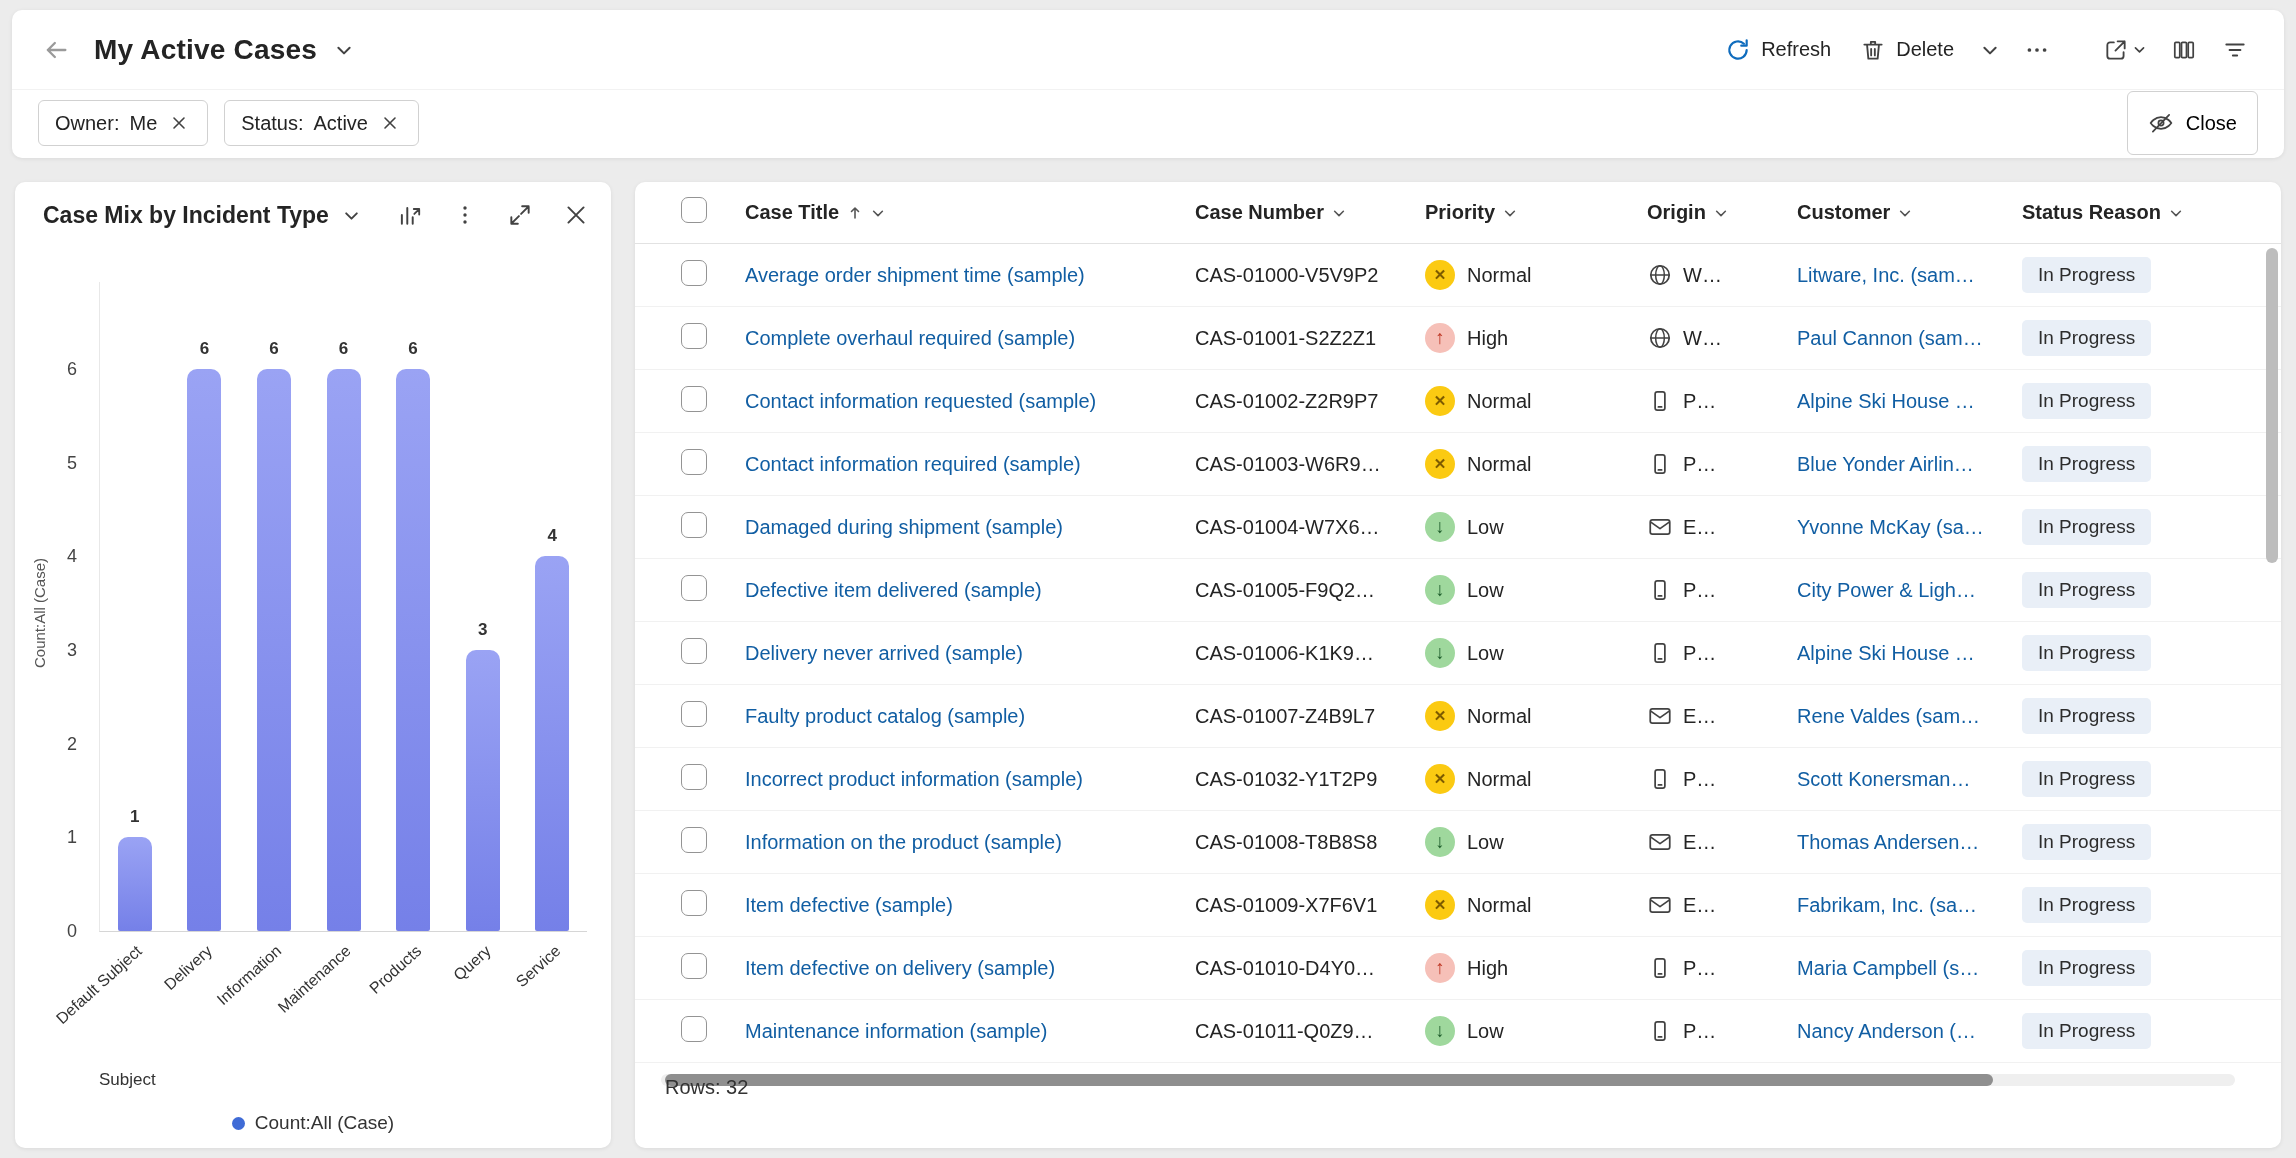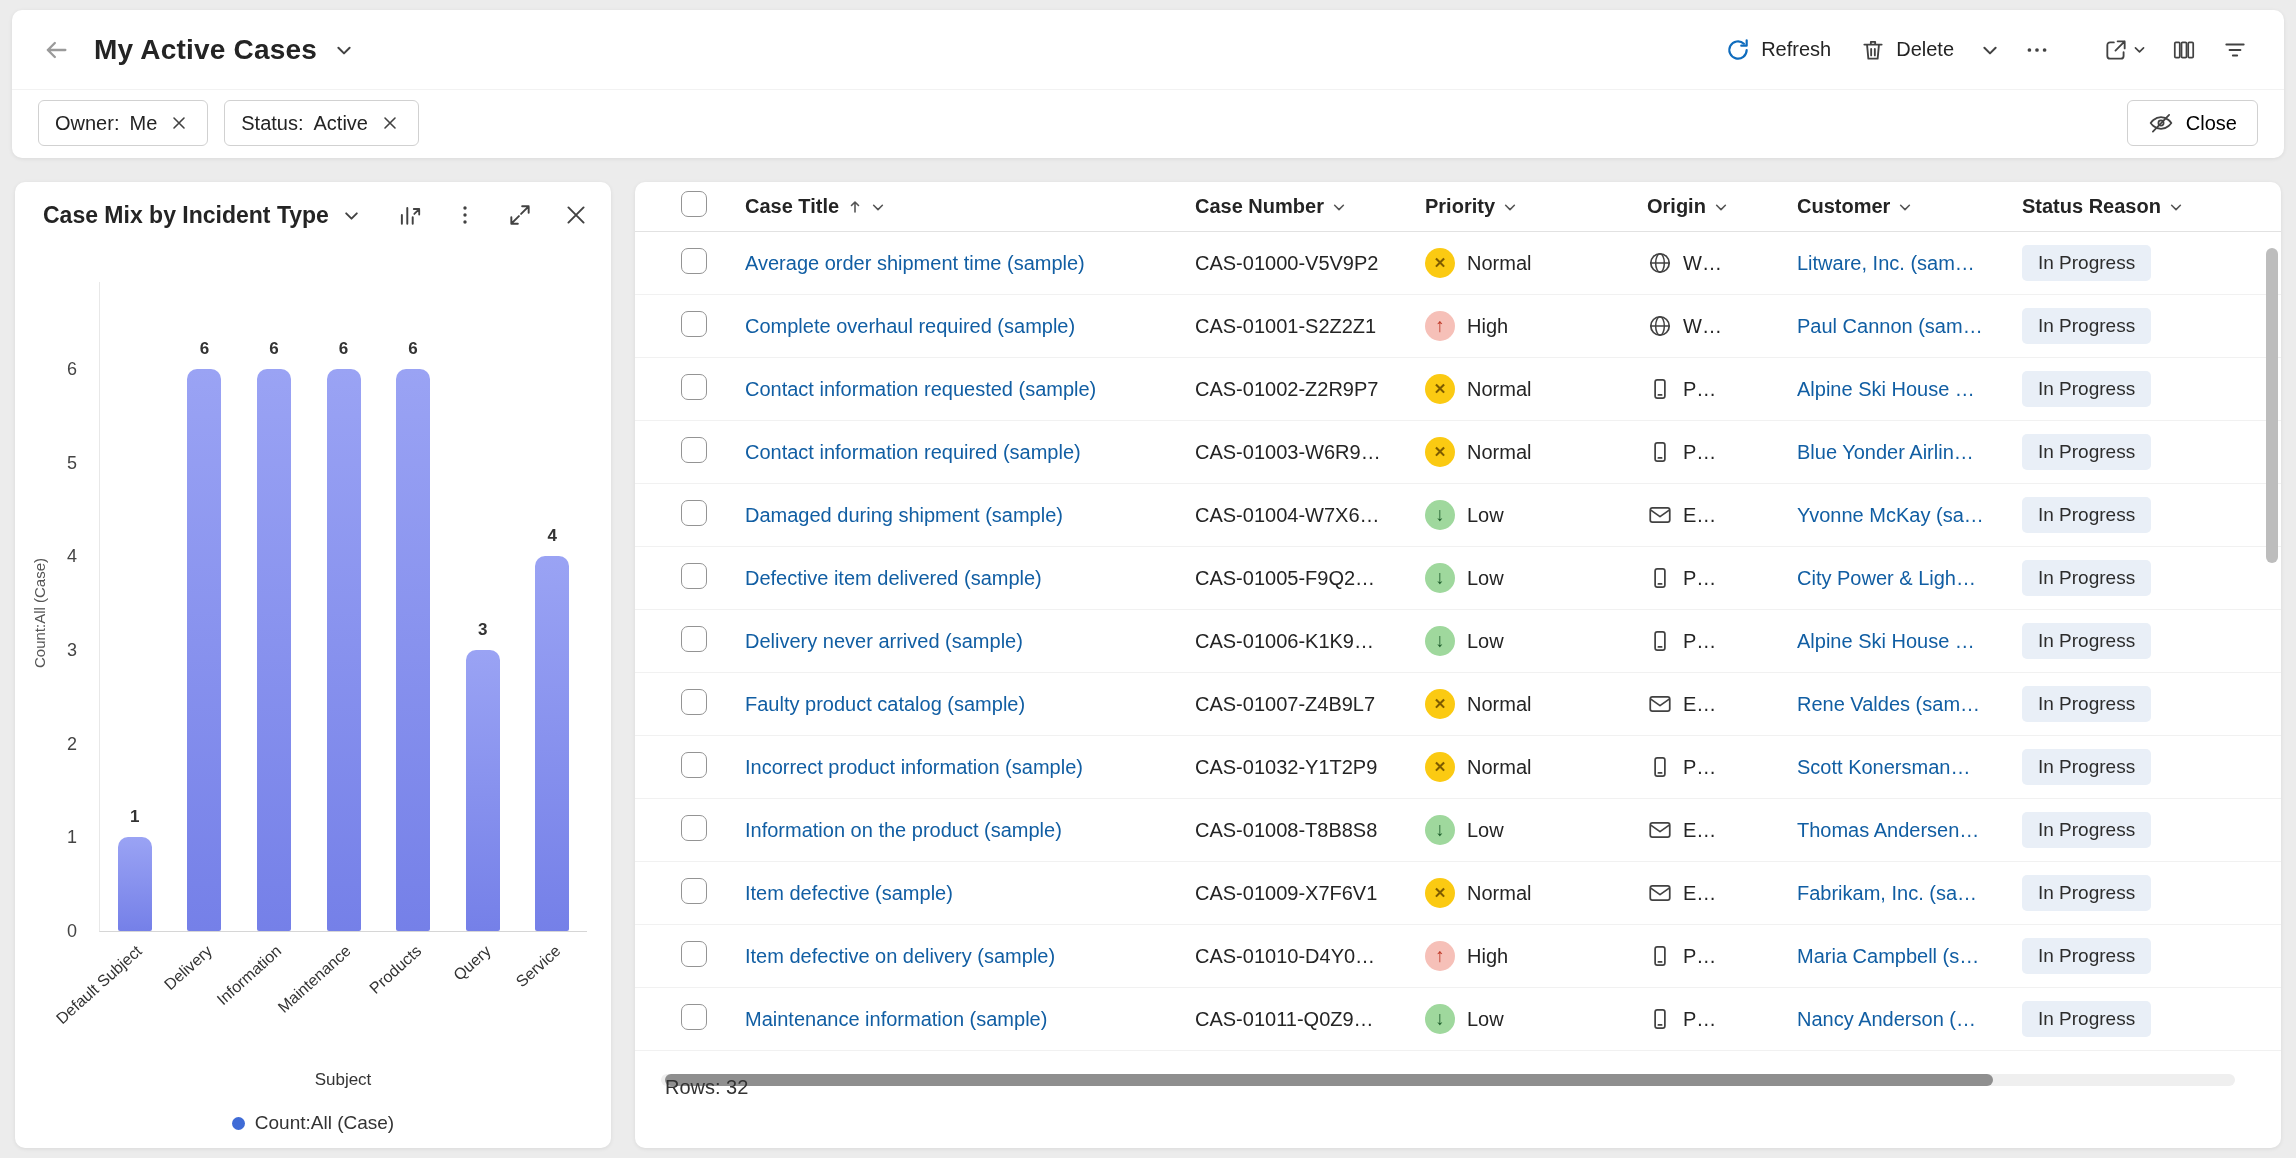"Close" .close-btn { height: 46px -> 64px }
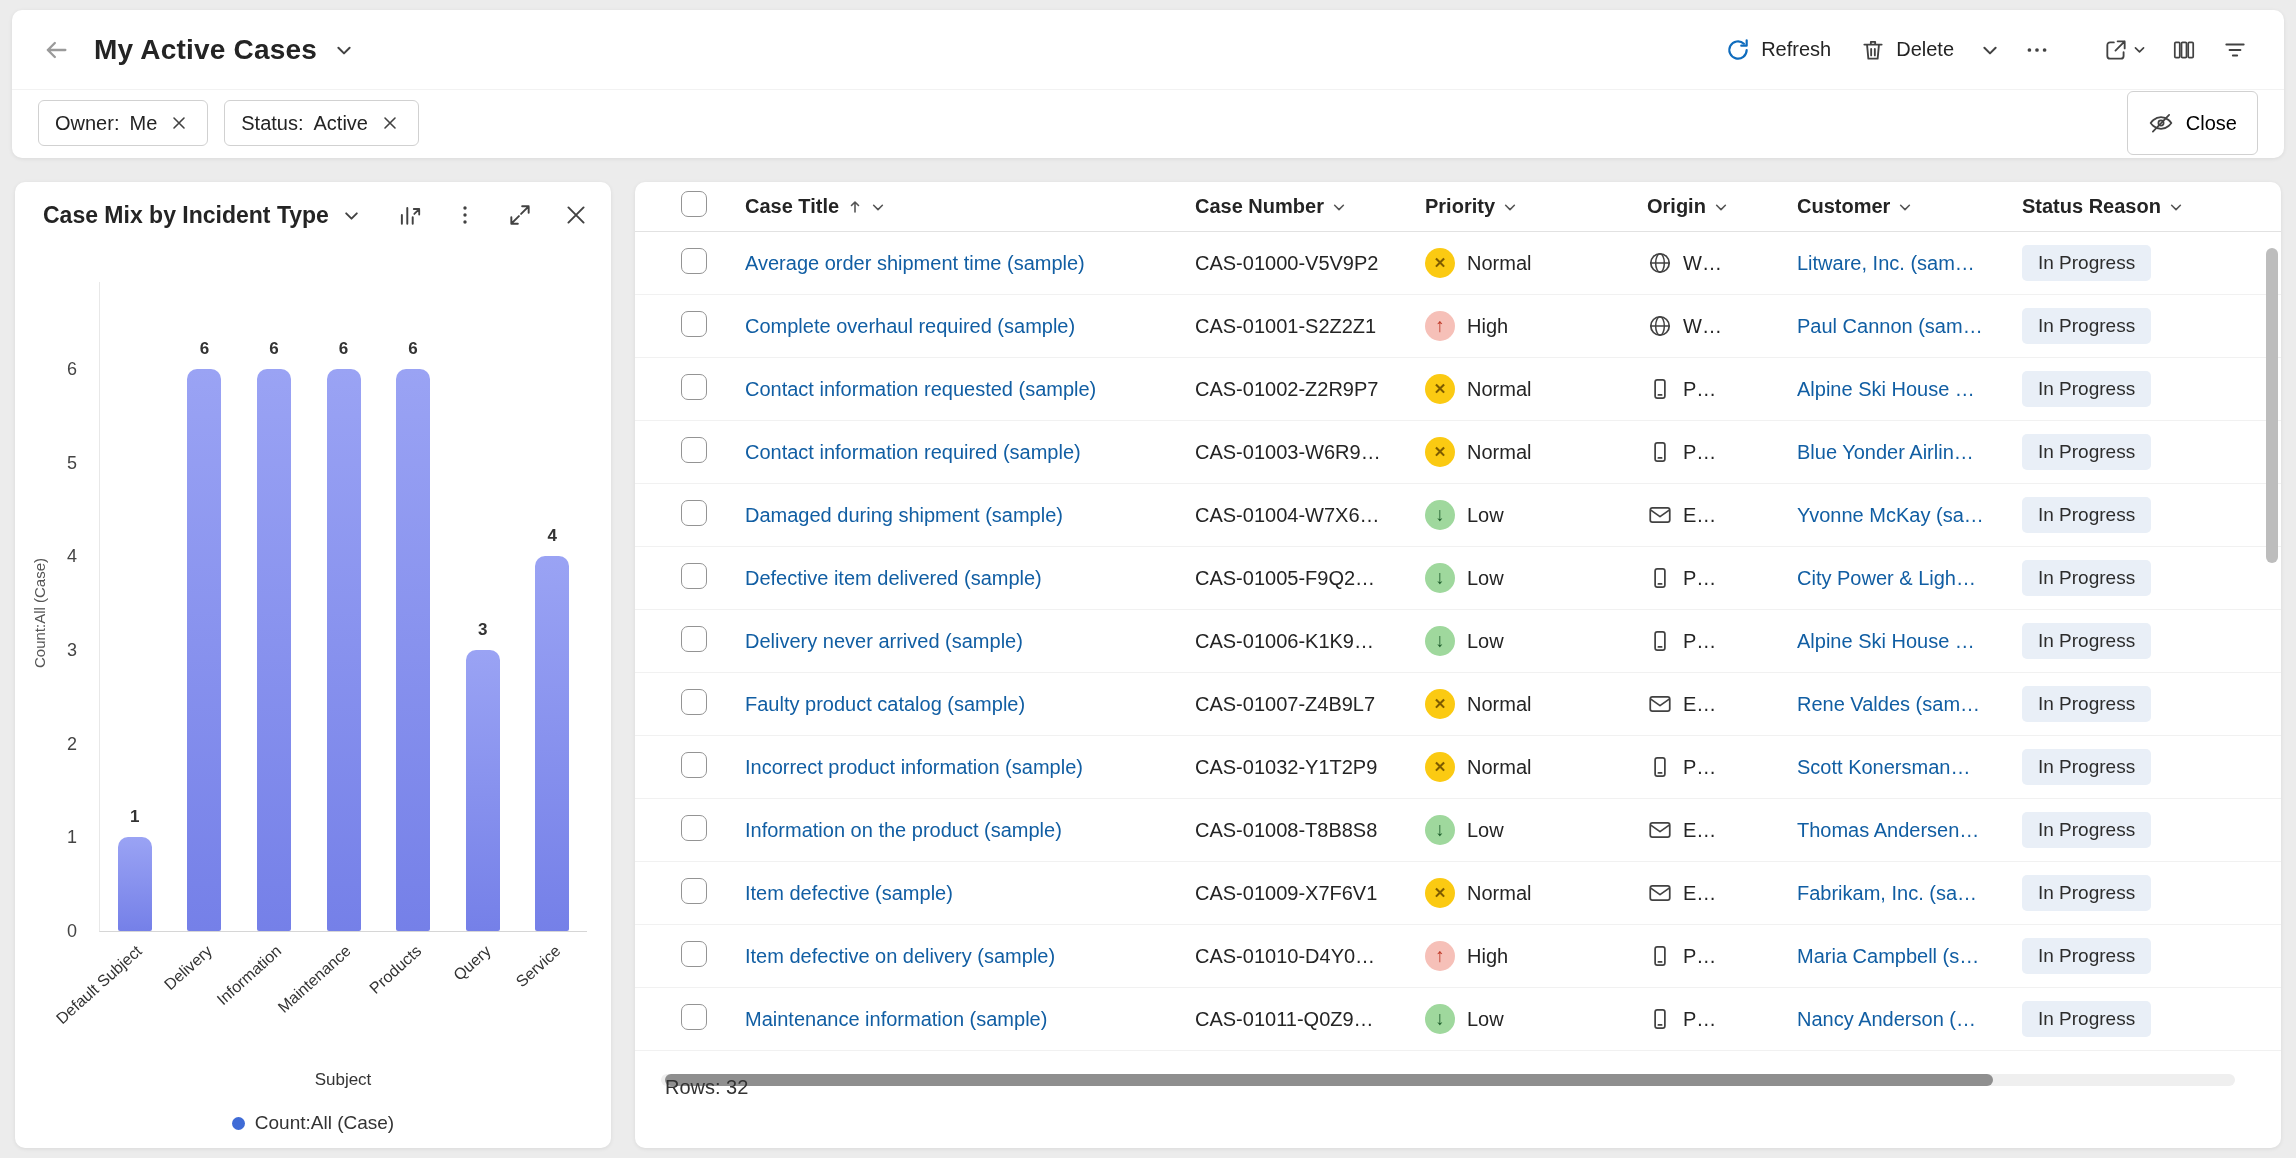"Case Title" .thead { height: 50px -> 62px }
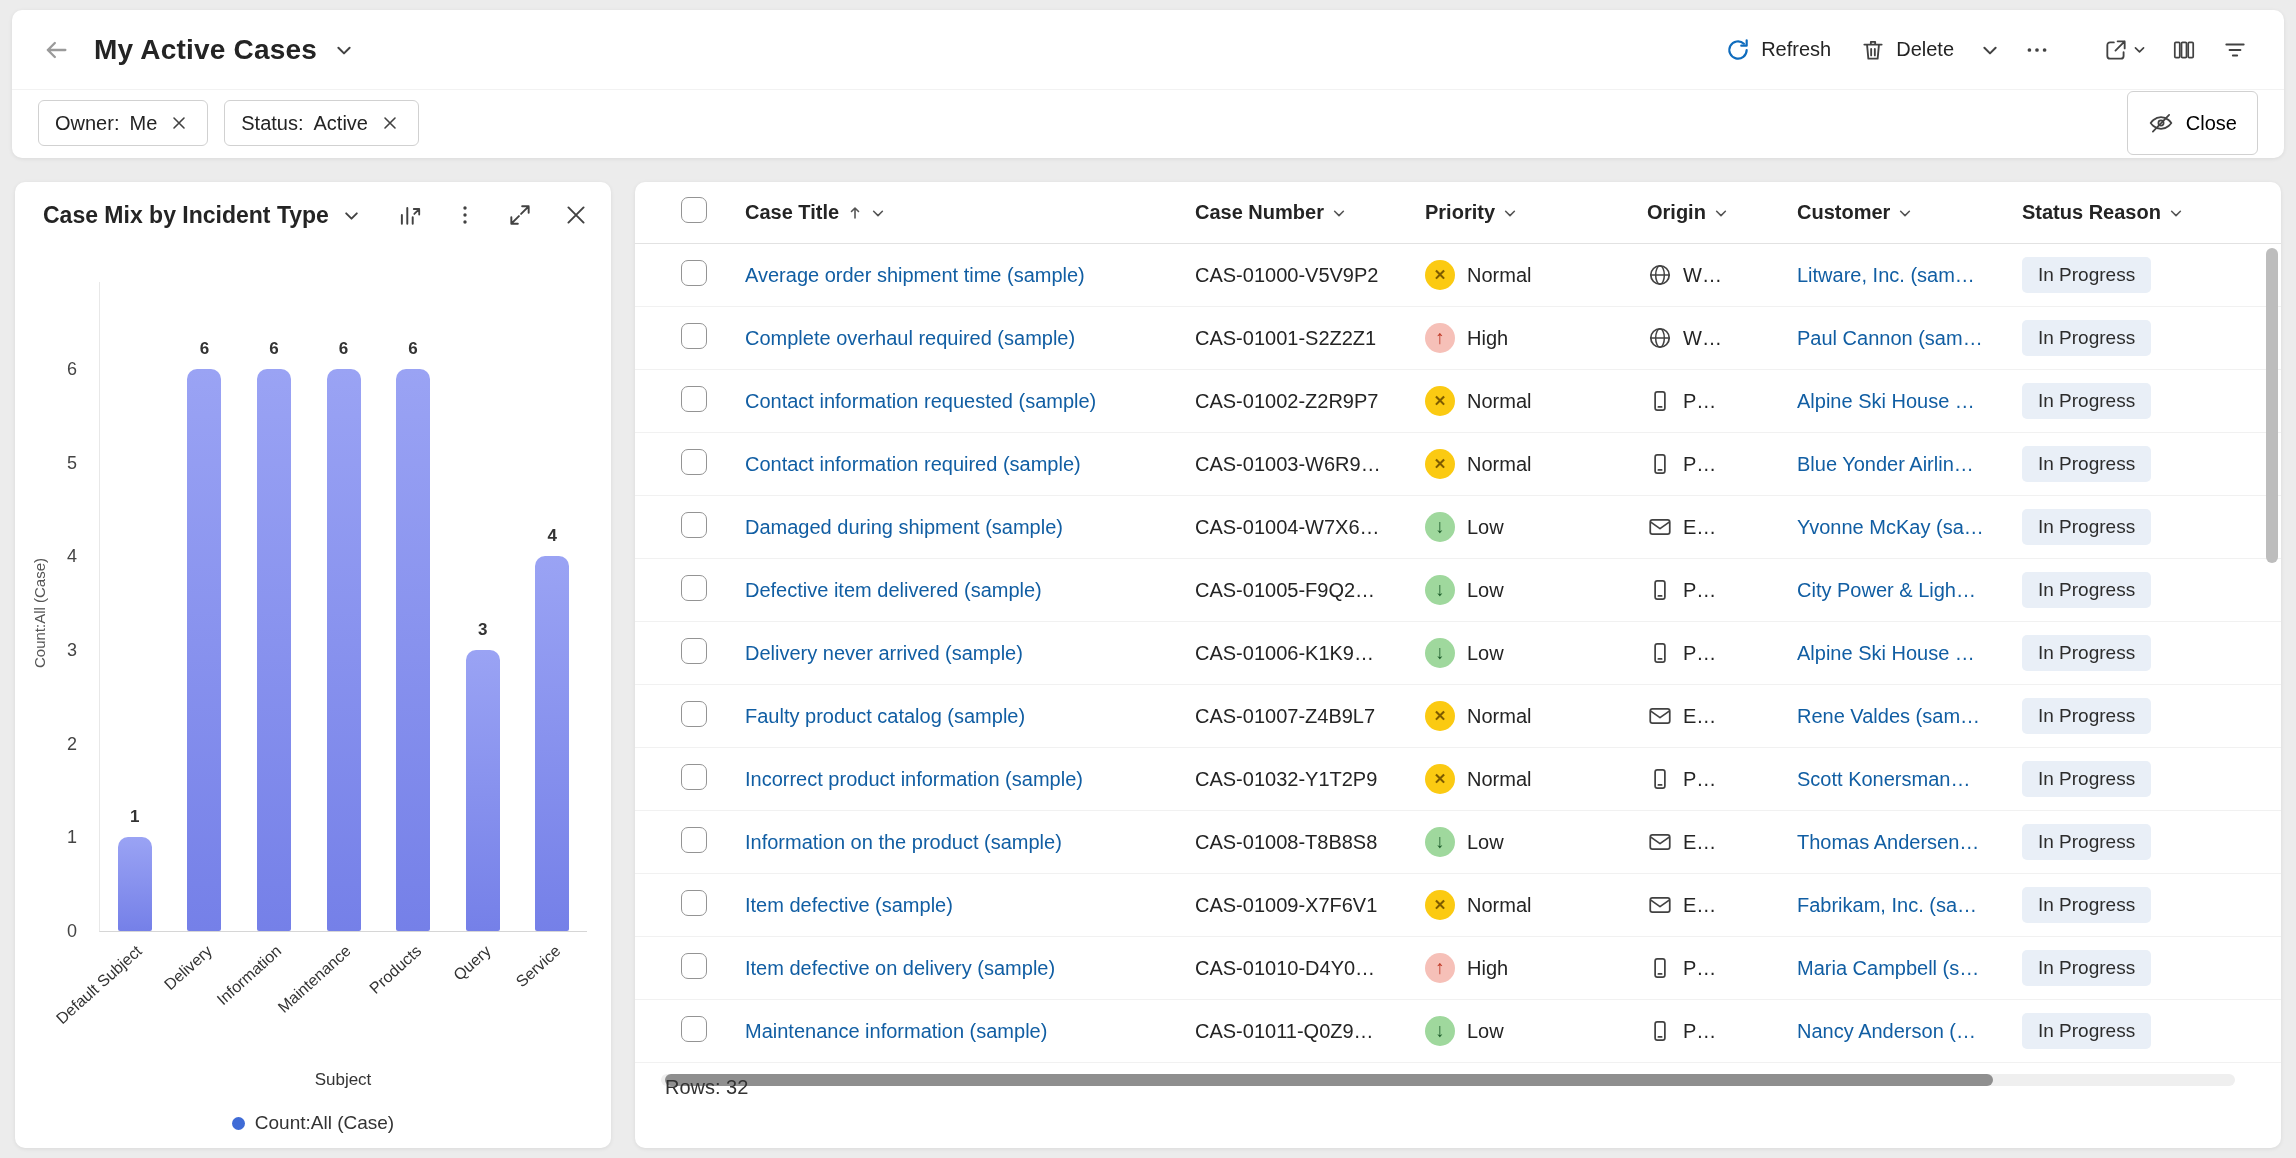"Subject" .xaxis-title { text-align: center -> left }
